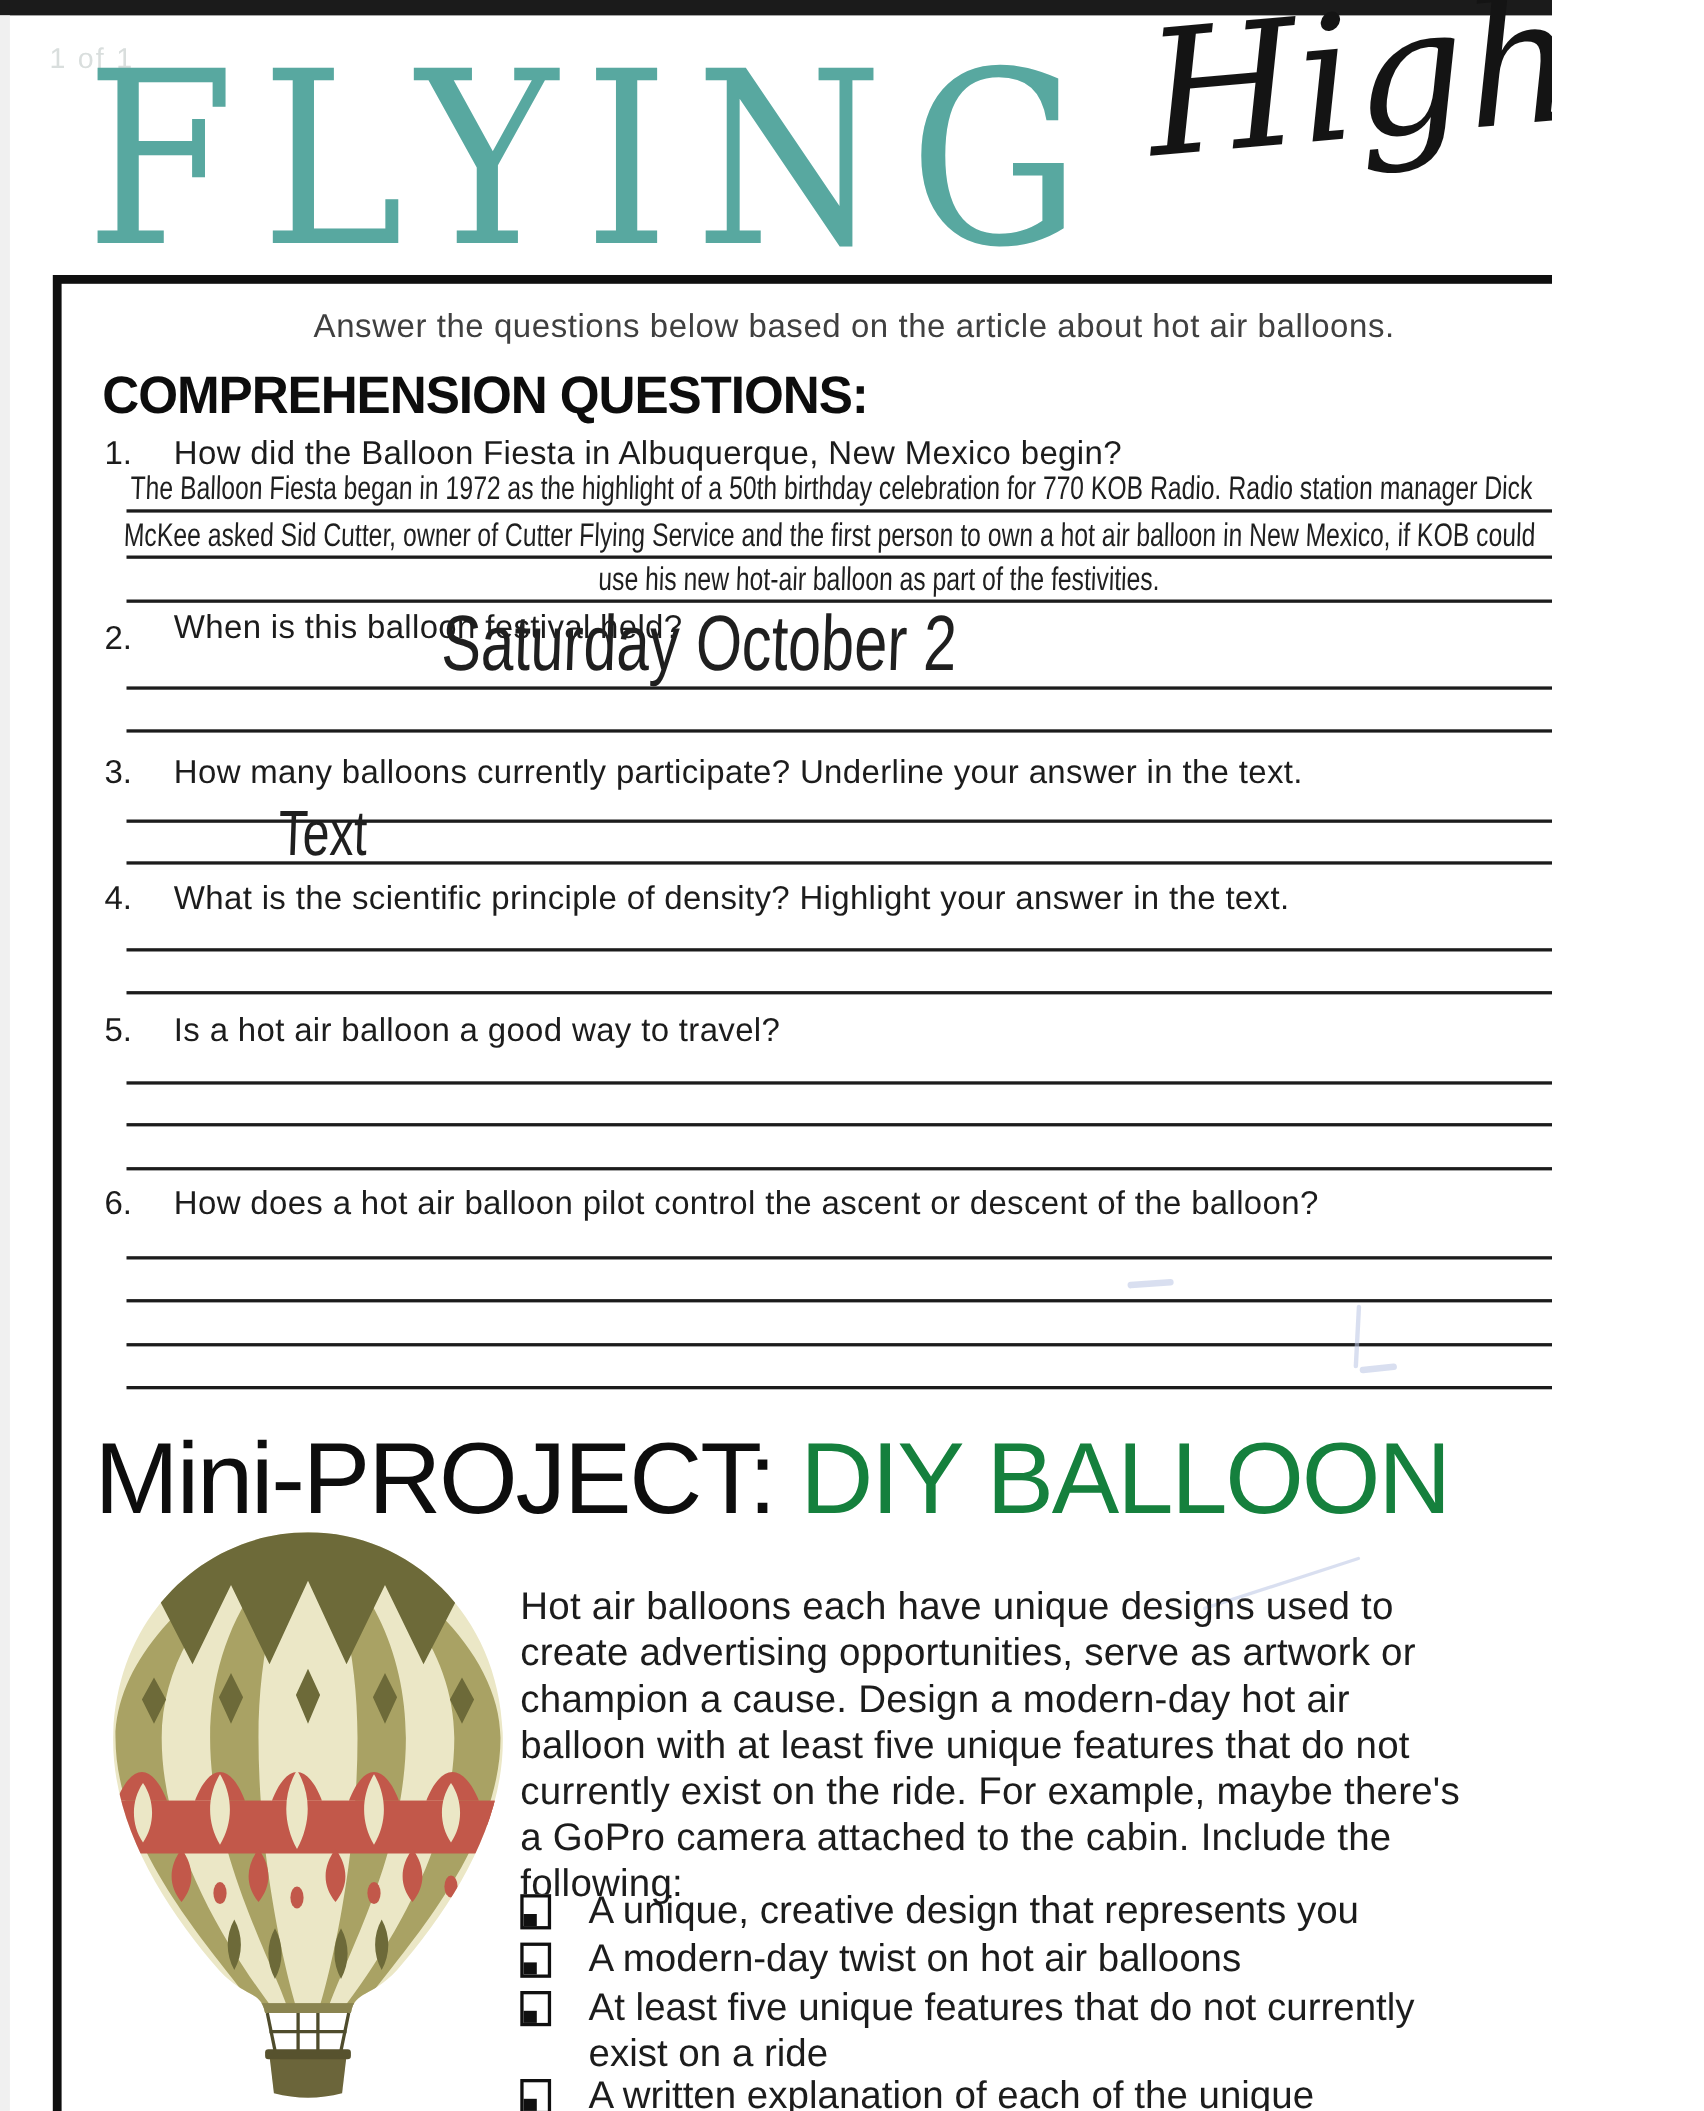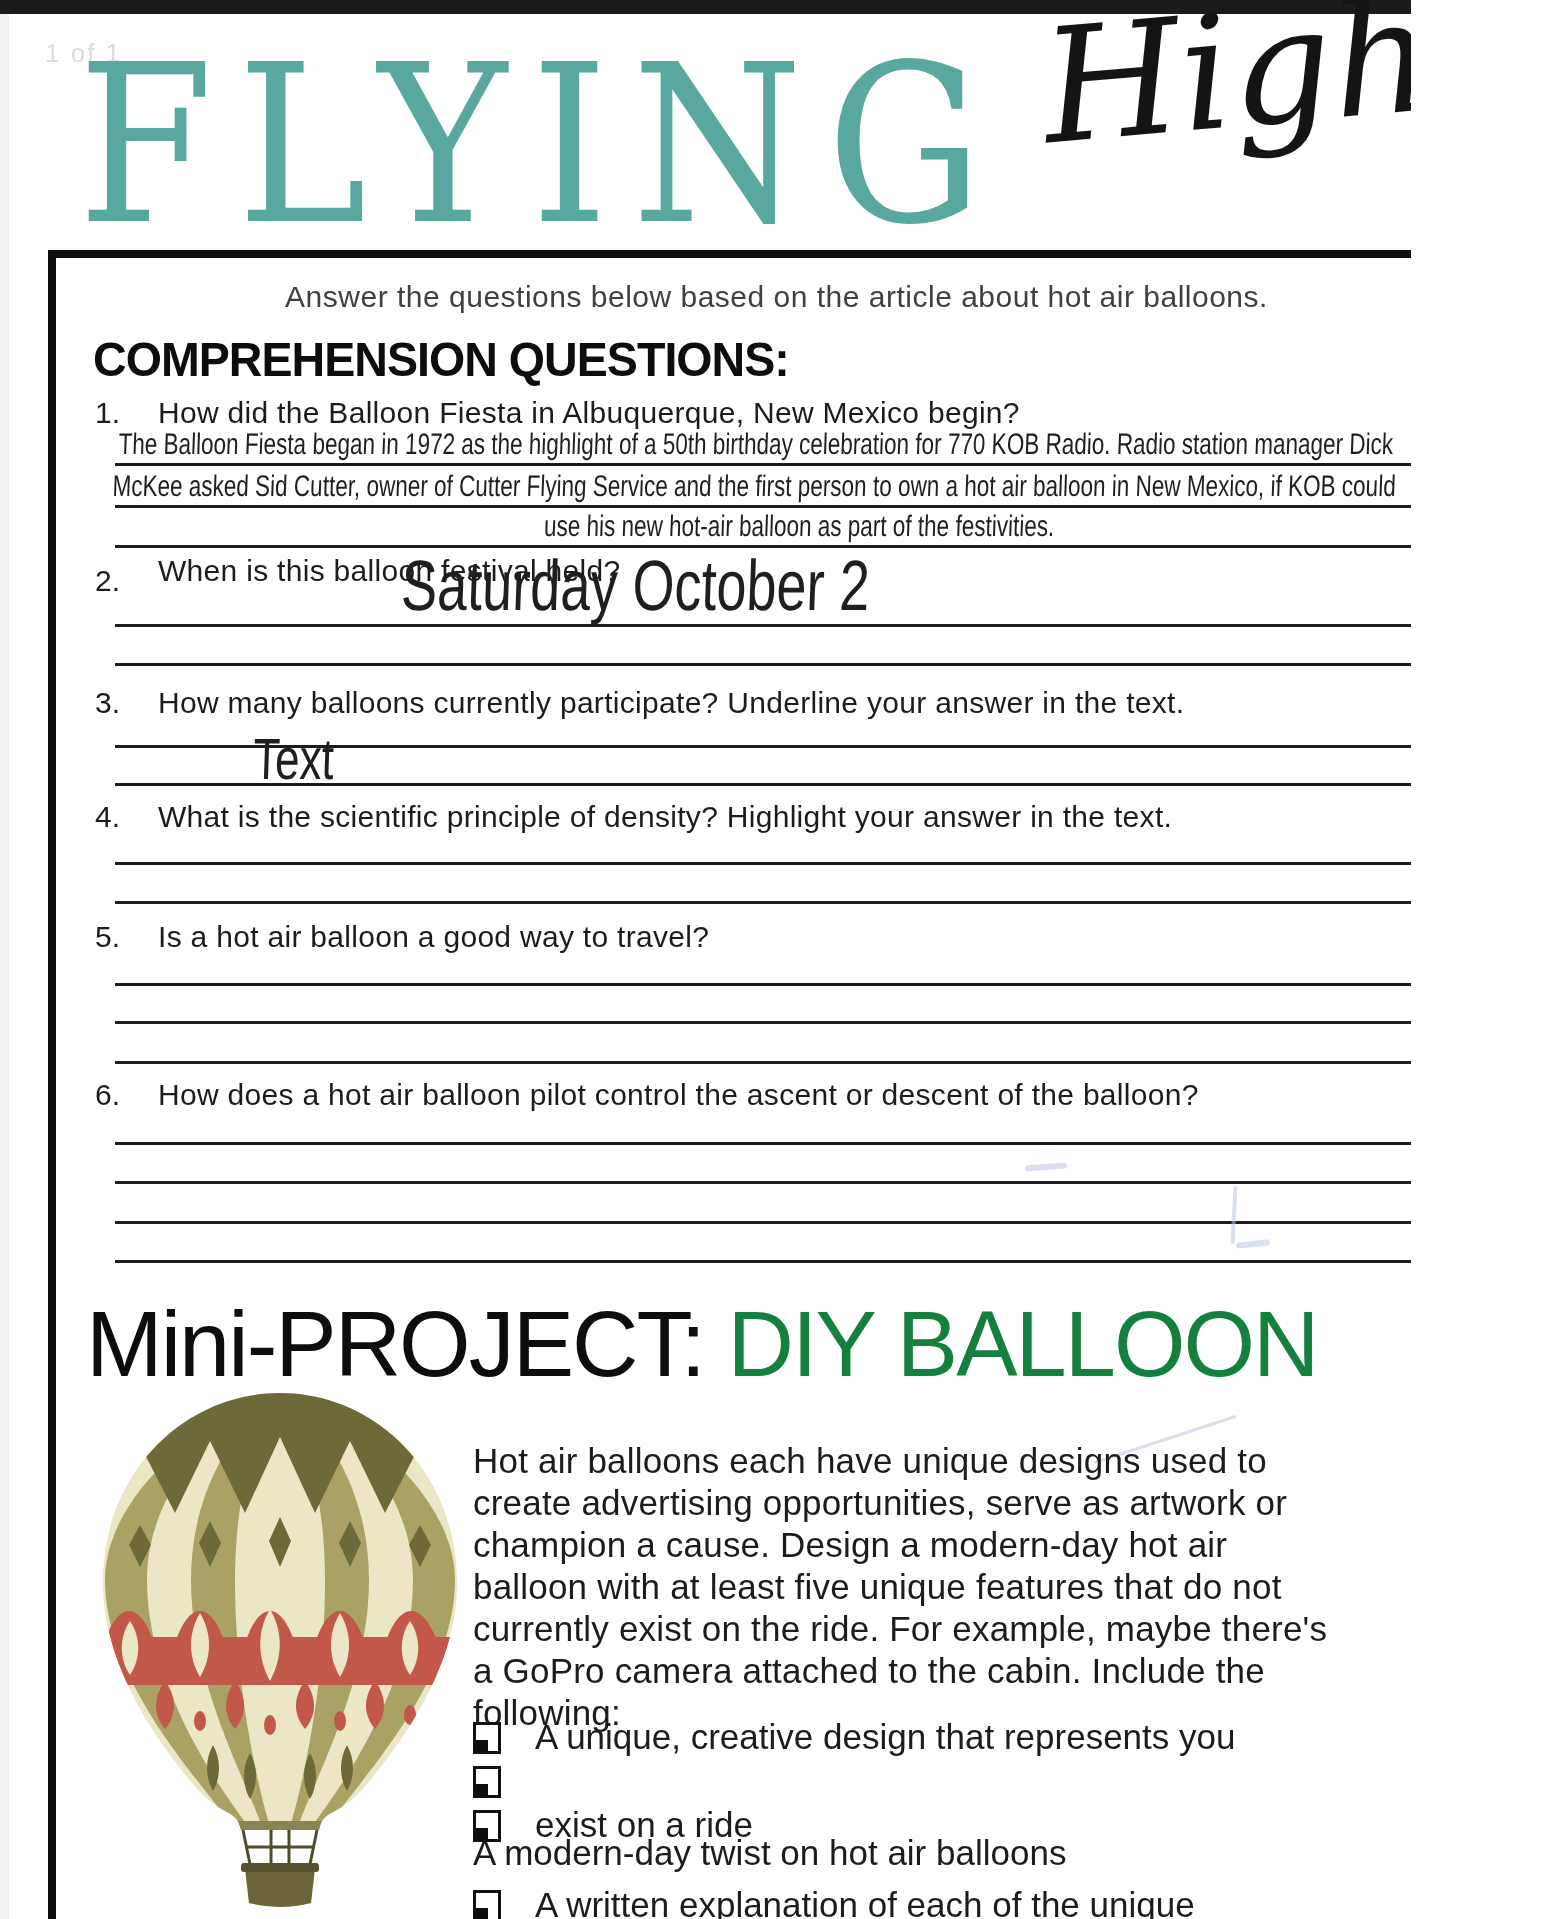"A modern-day twist on hot" div.abs { flex-direction: column -> none }
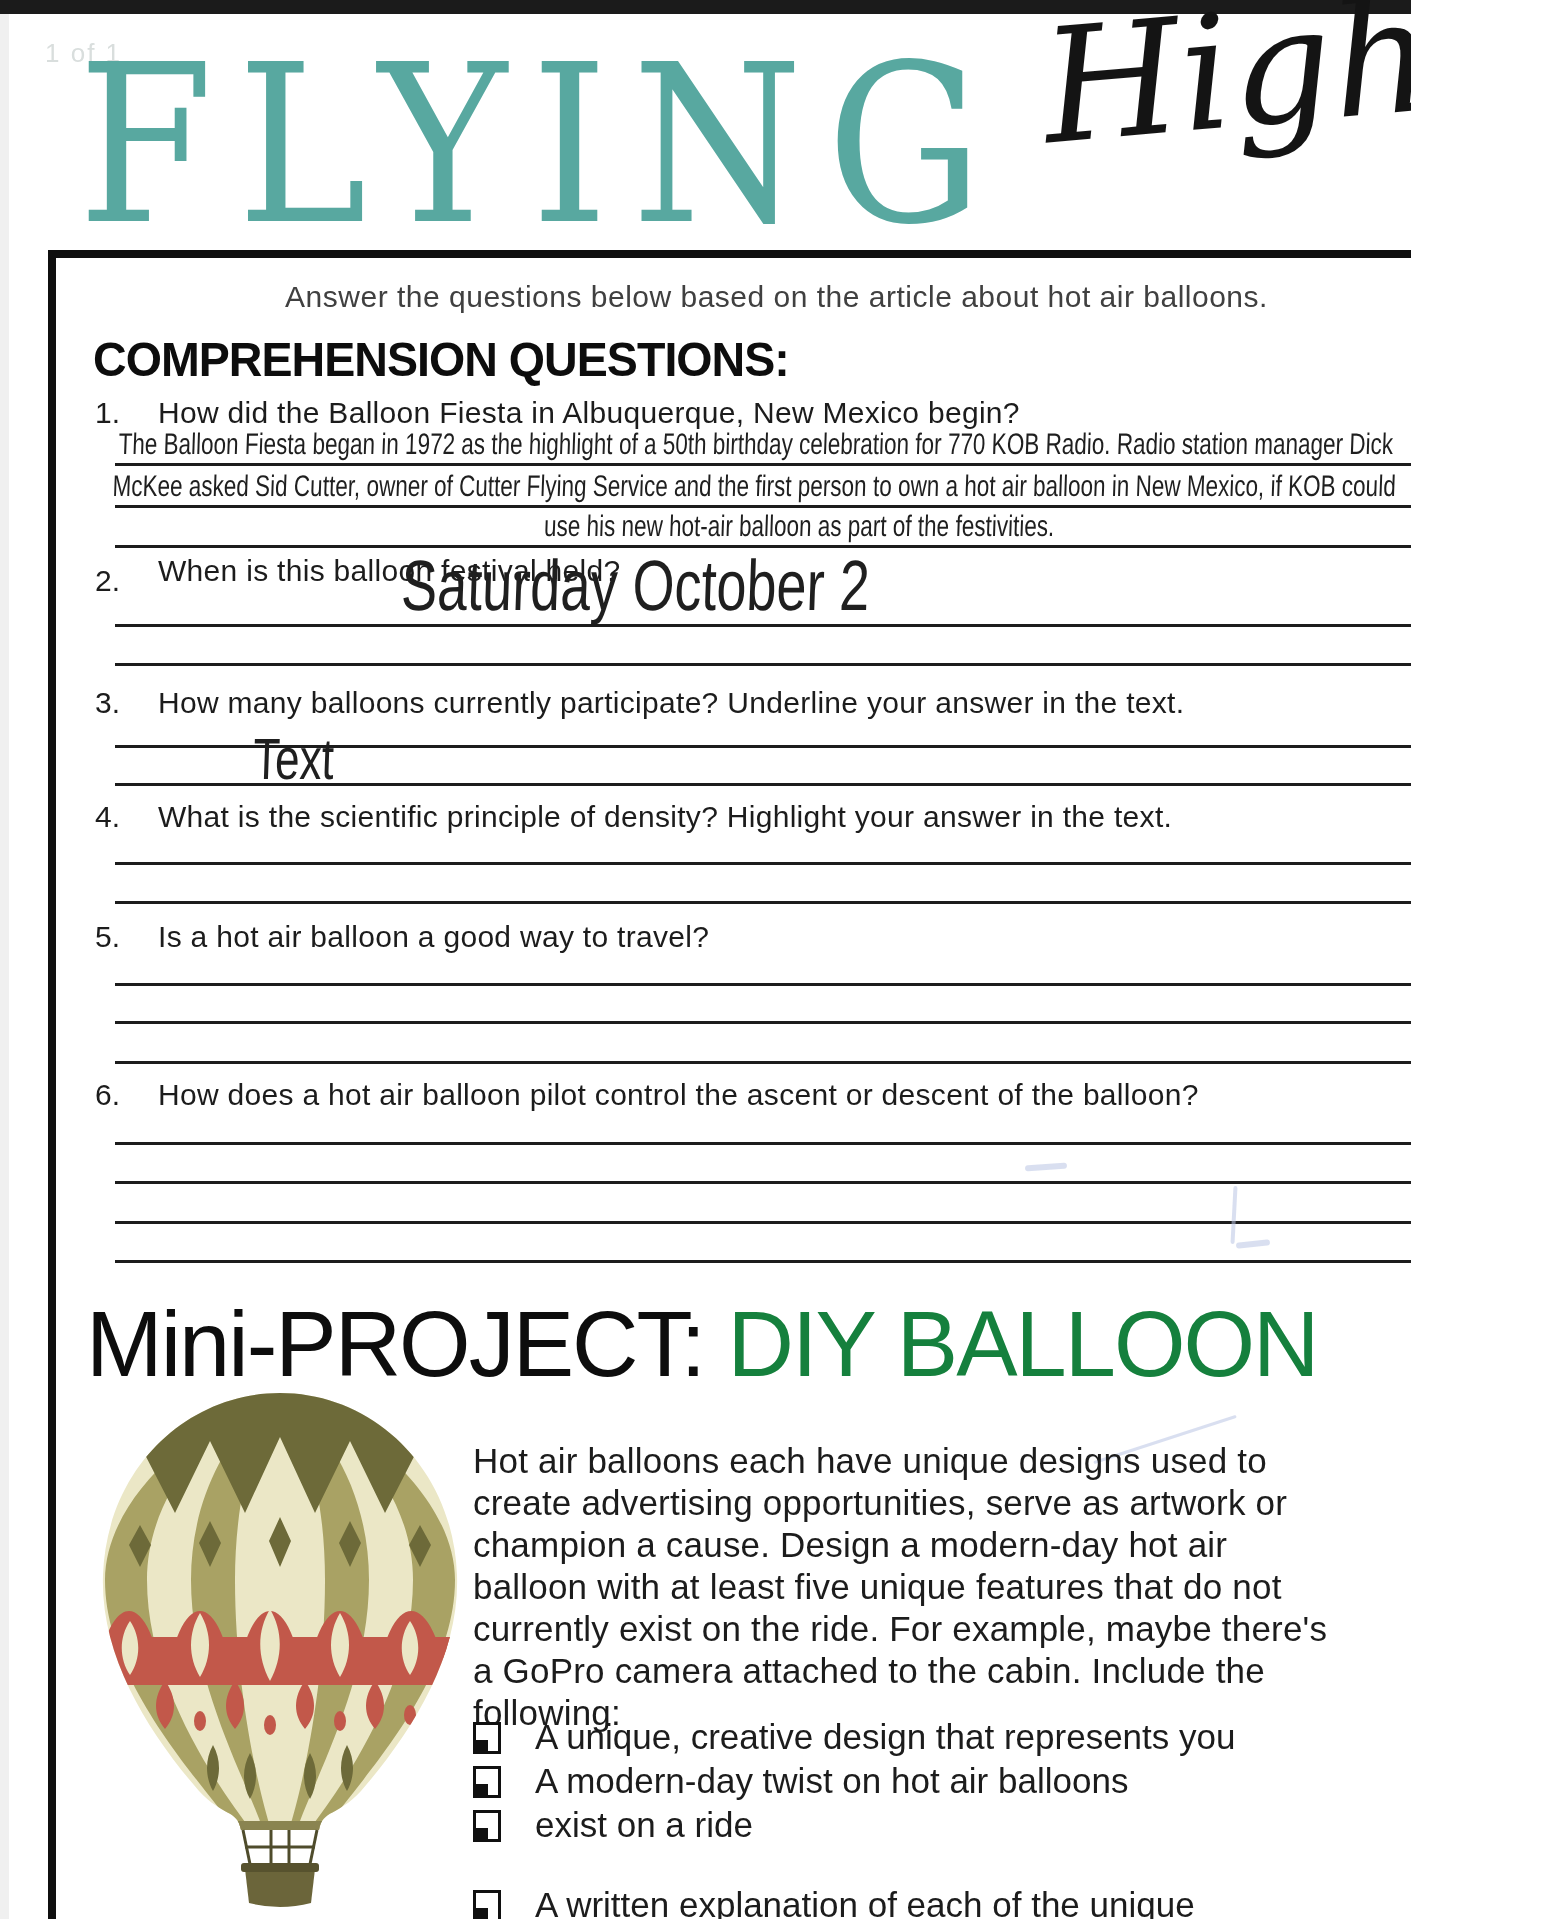"At least five unique features" span { html: none -> <span>At least five unique features that do not currently</span> }
